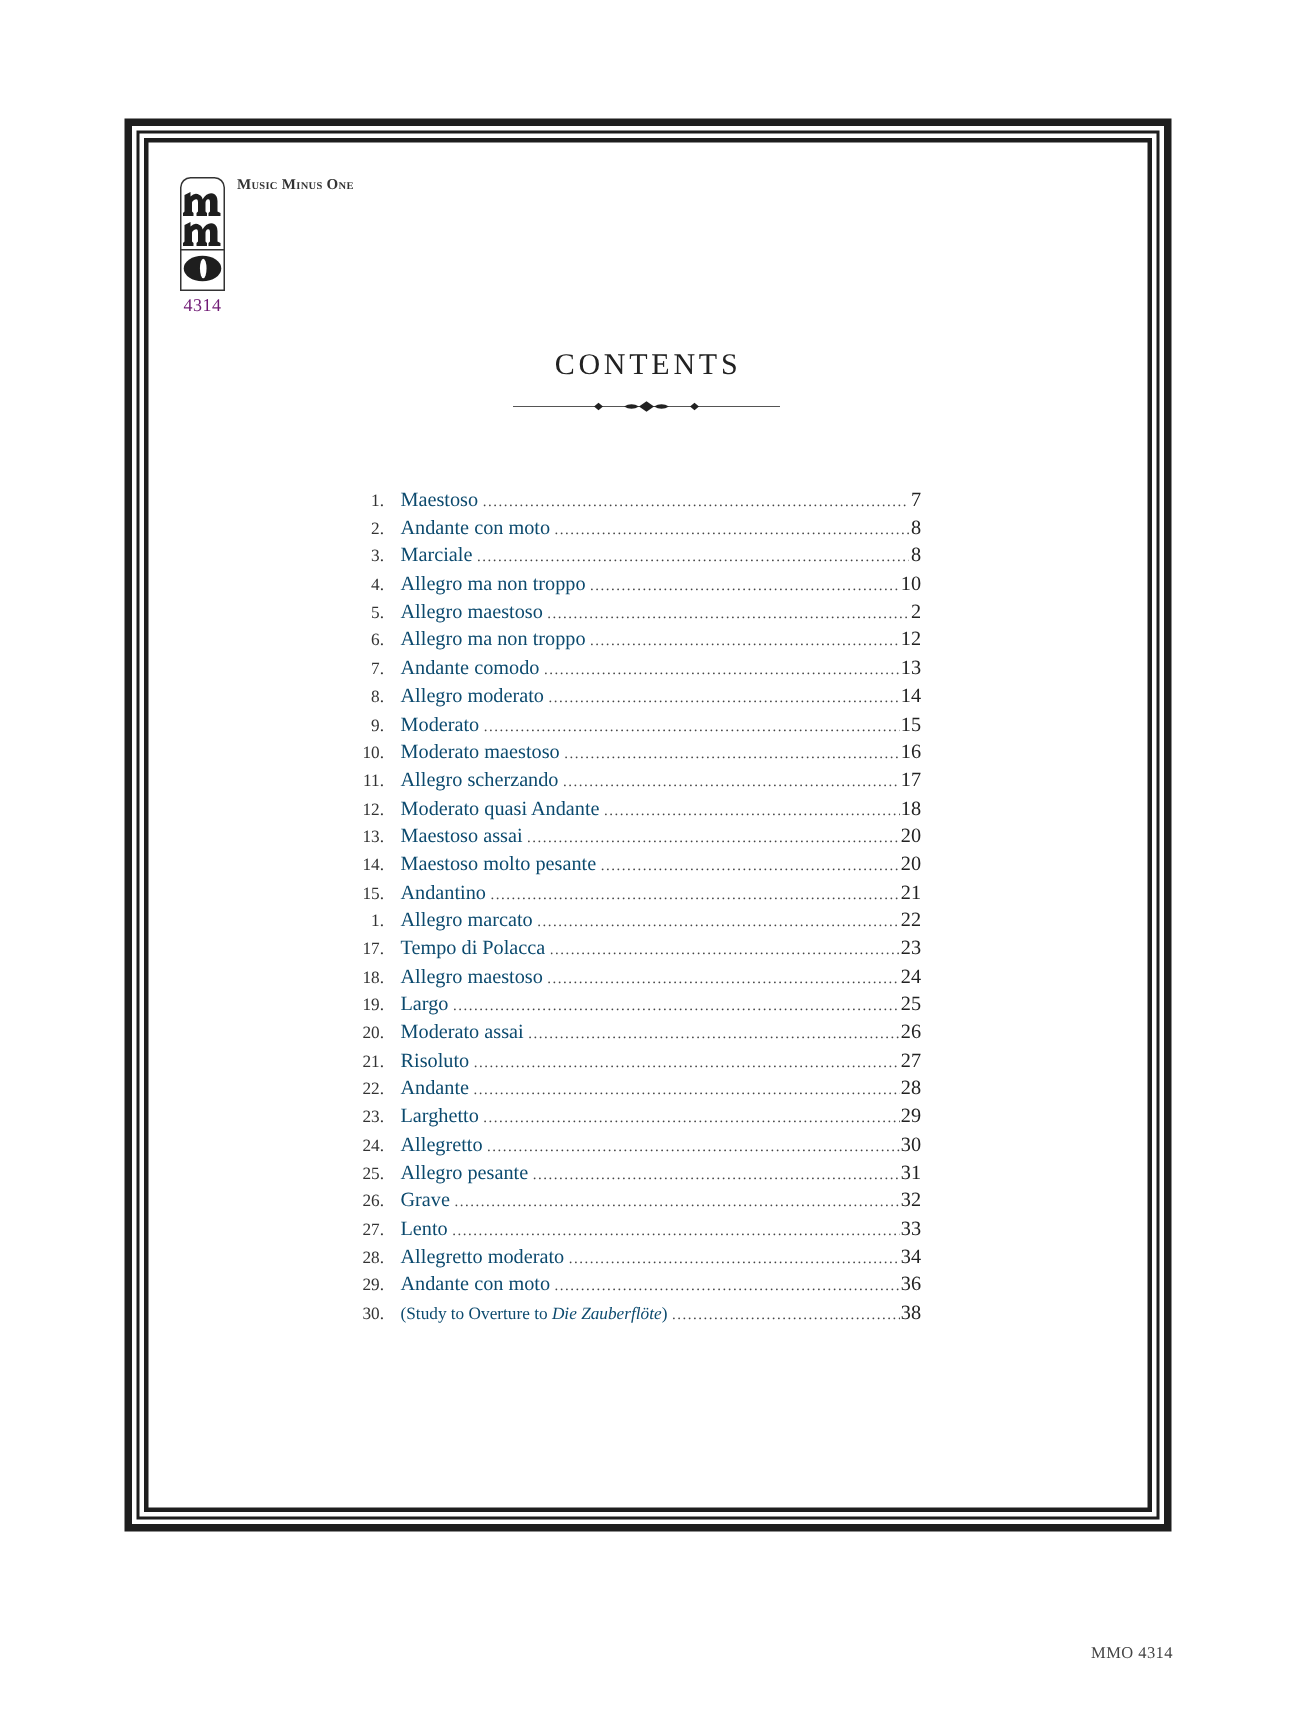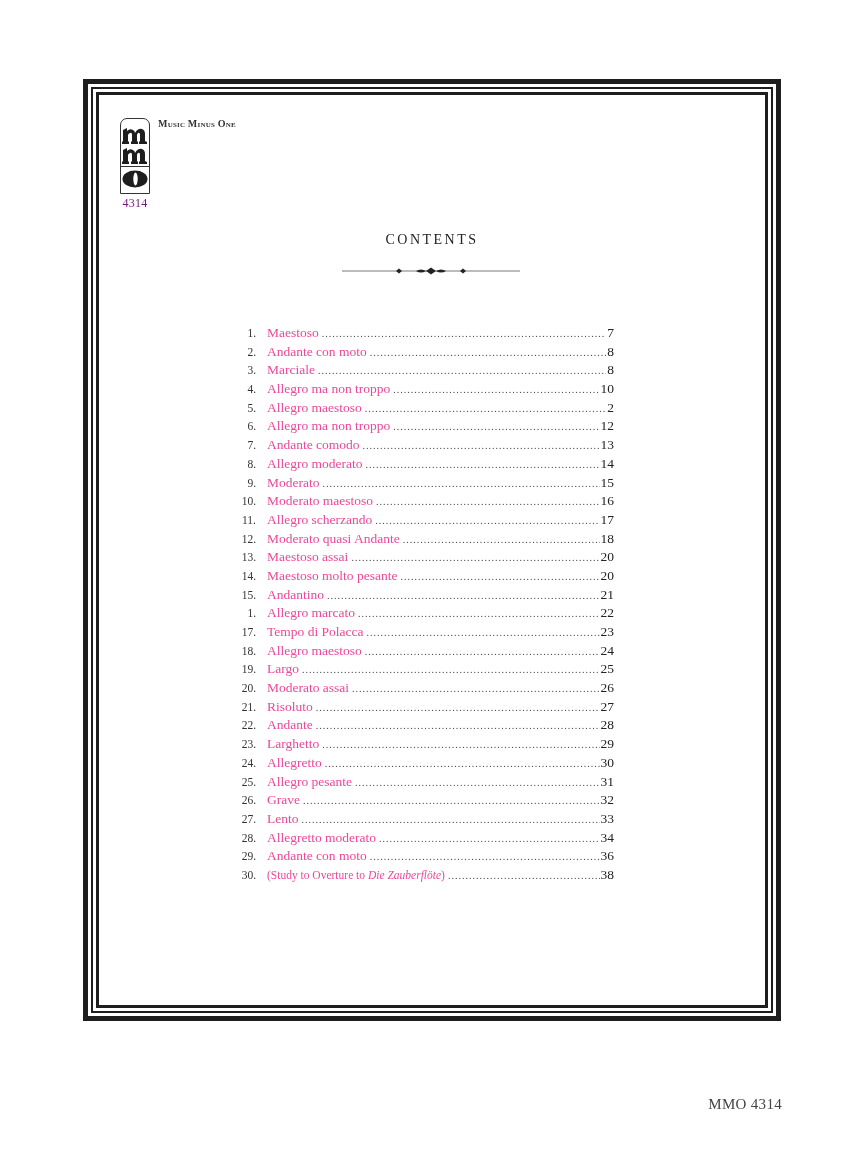"CONTENTS" .contents-title { font-size: 14px -> 20px }
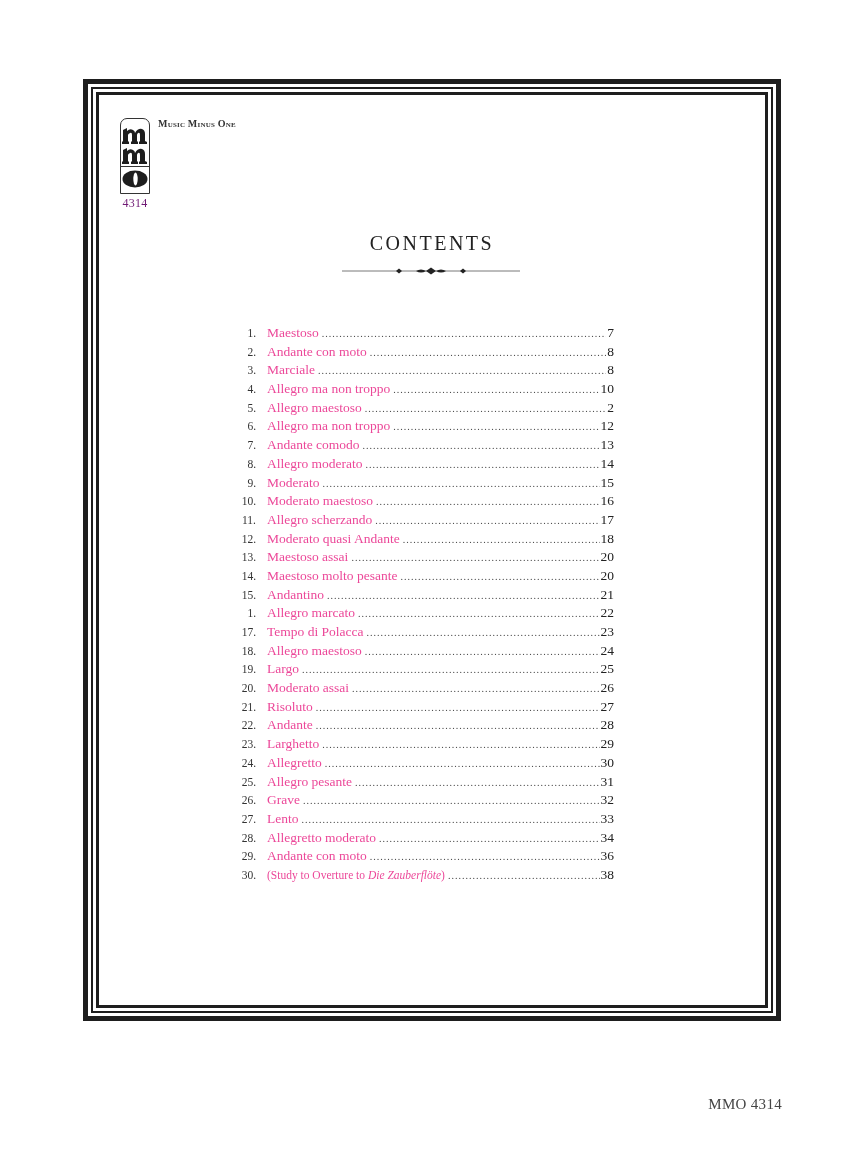"Maestoso" .toc-title { color: #ec4899 -> #0c4a6e }
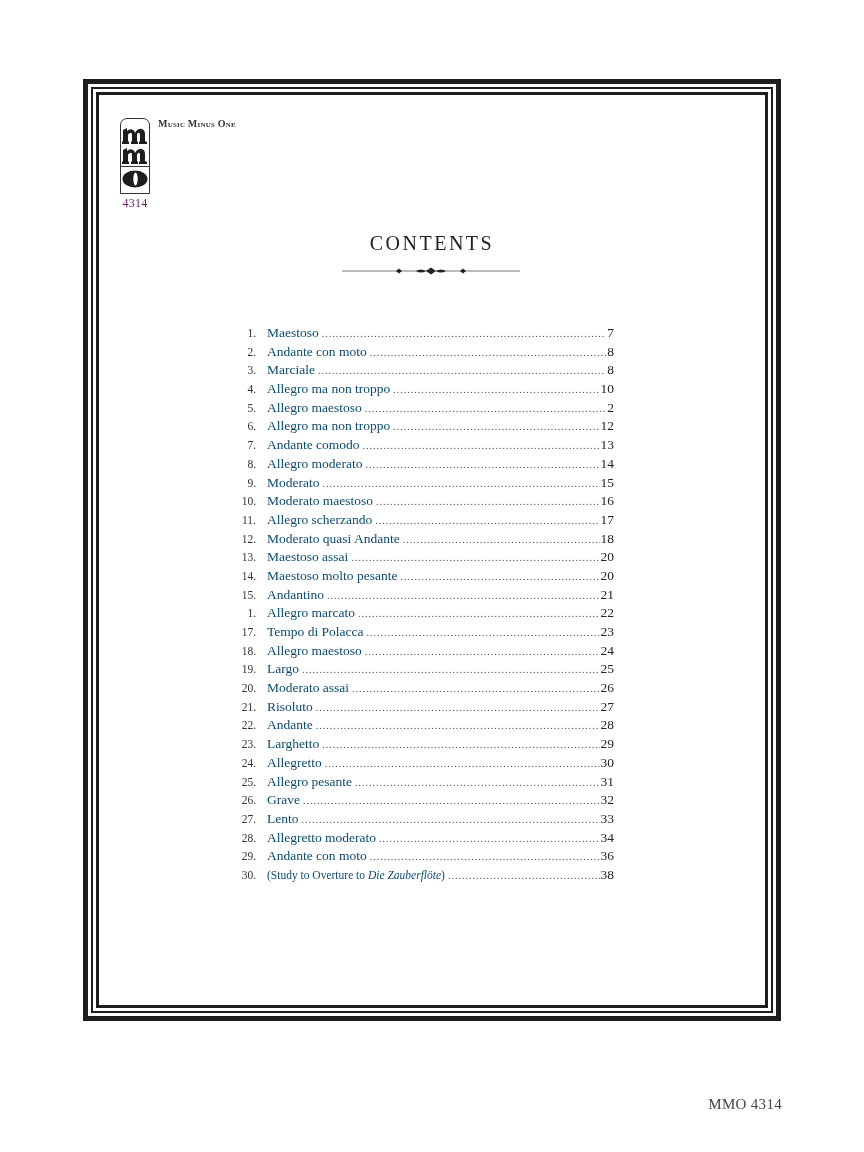"MMO 4314" .footer-code { font-size: 15px -> 11px }
